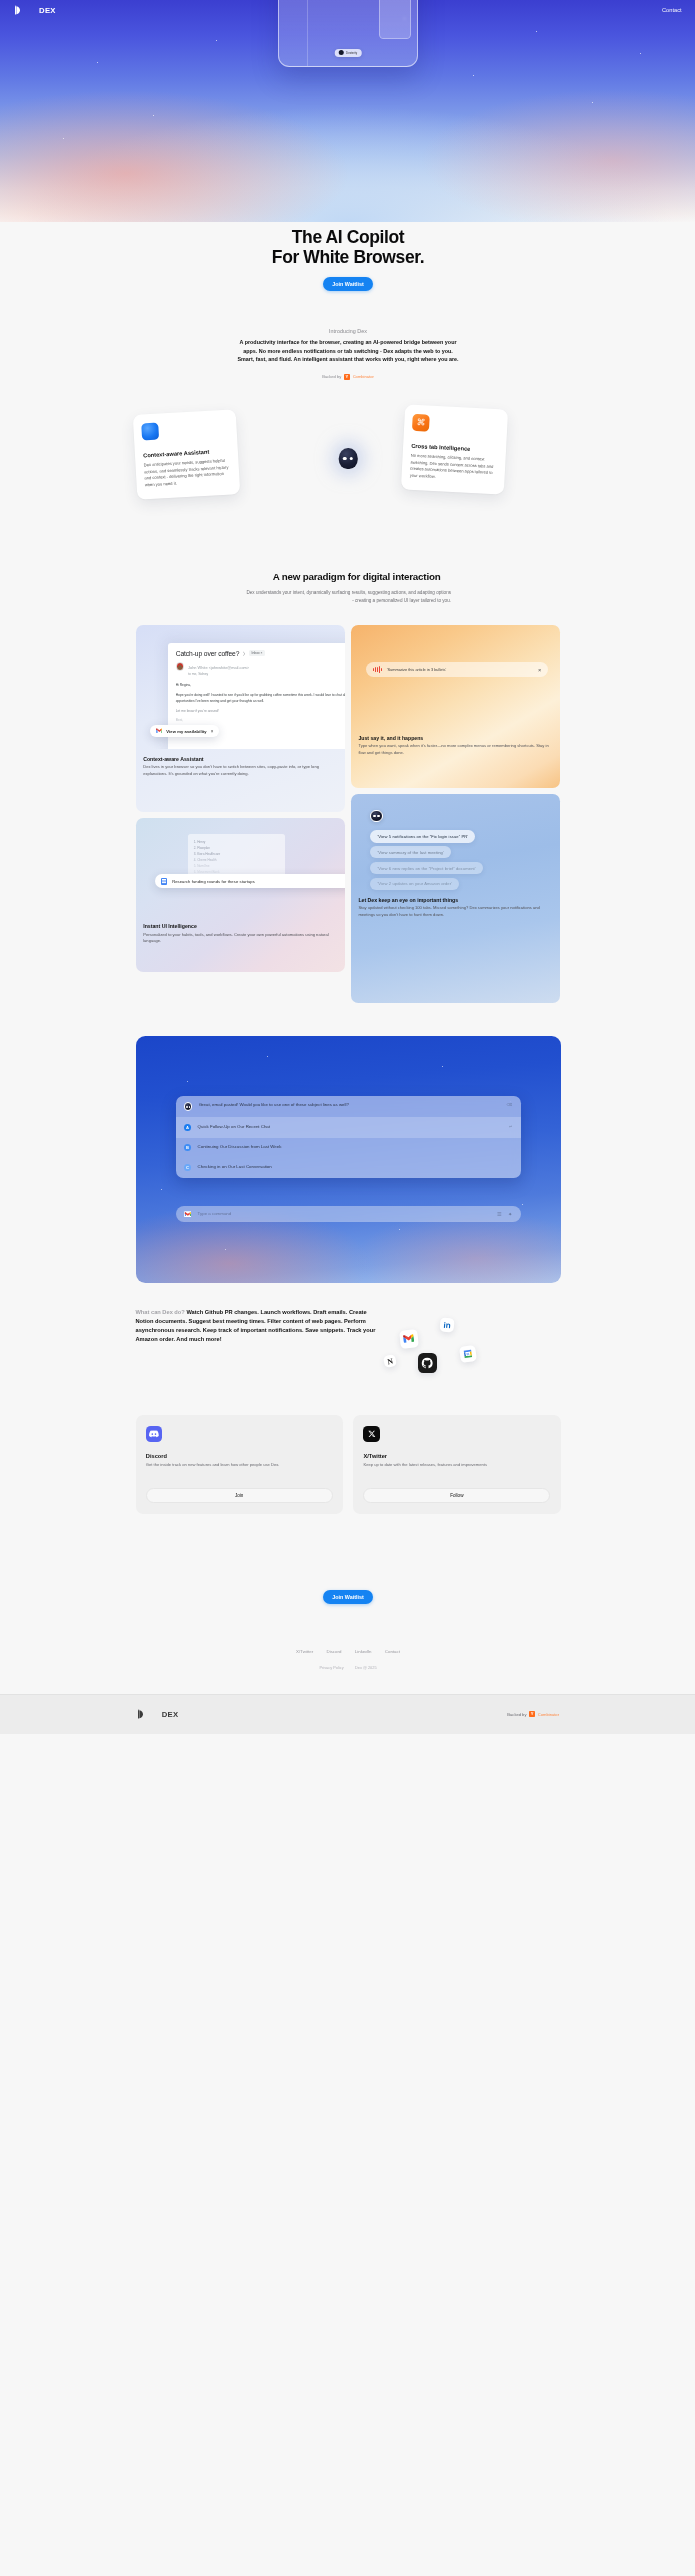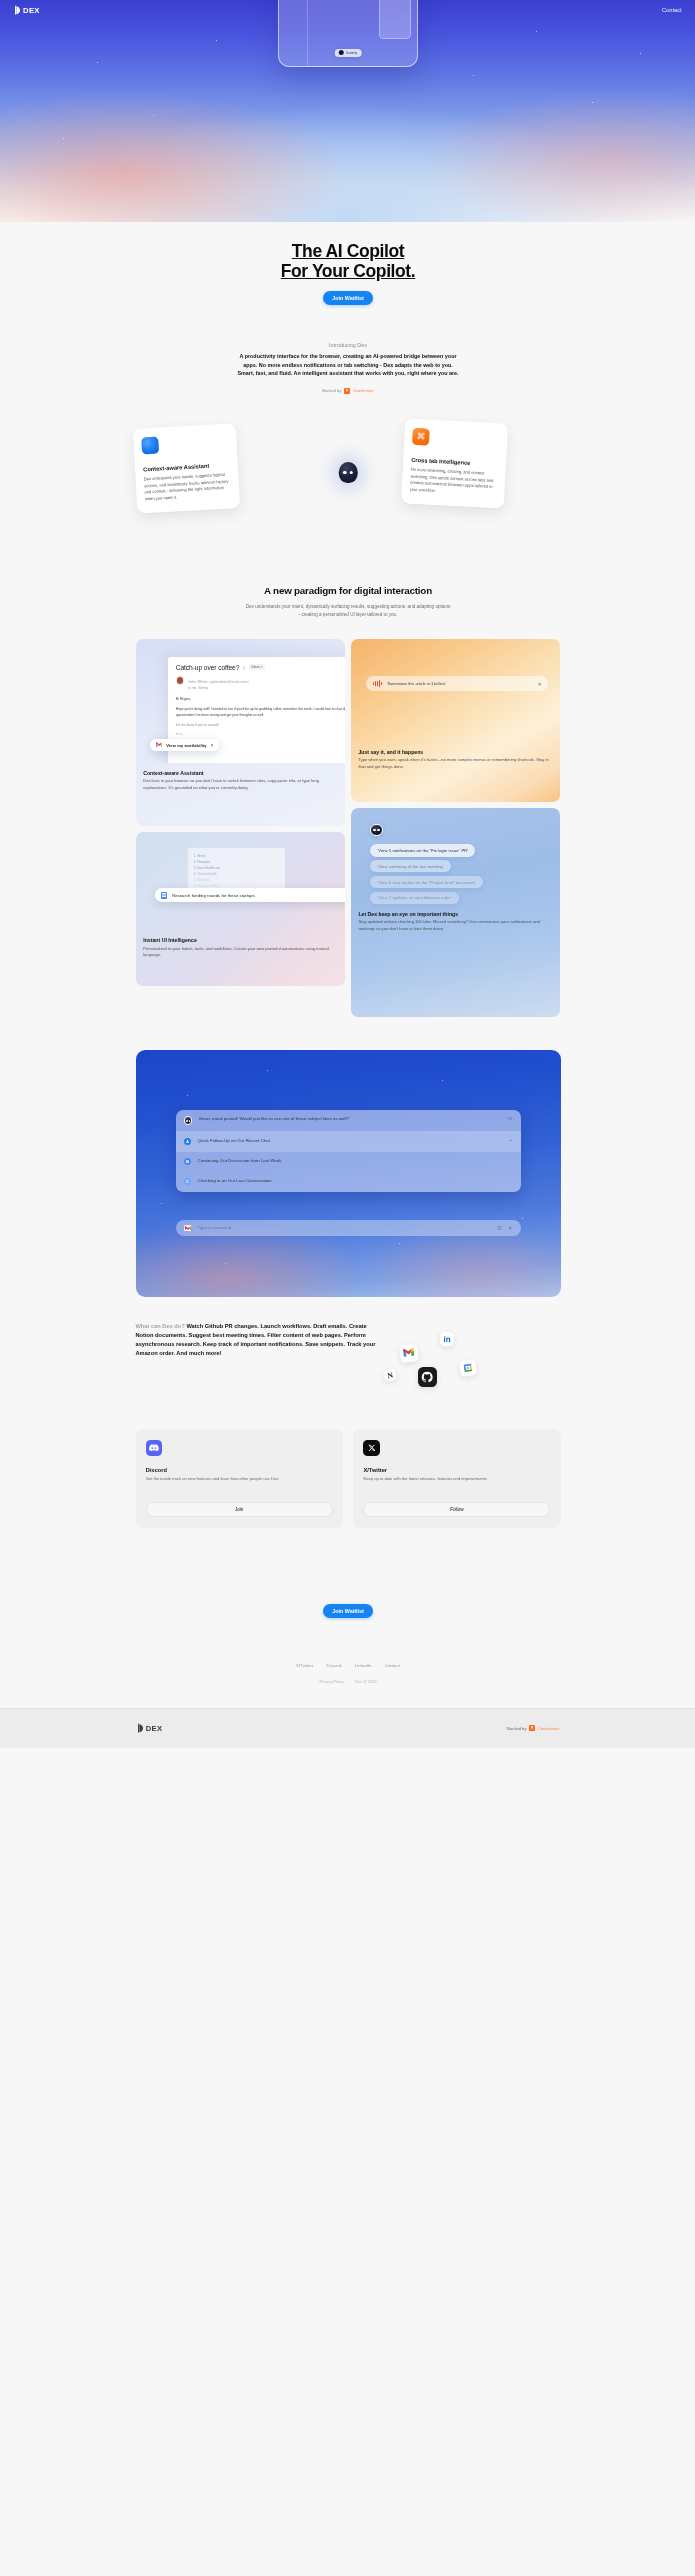"DEX" .logo { gap: 2px -> 18px }
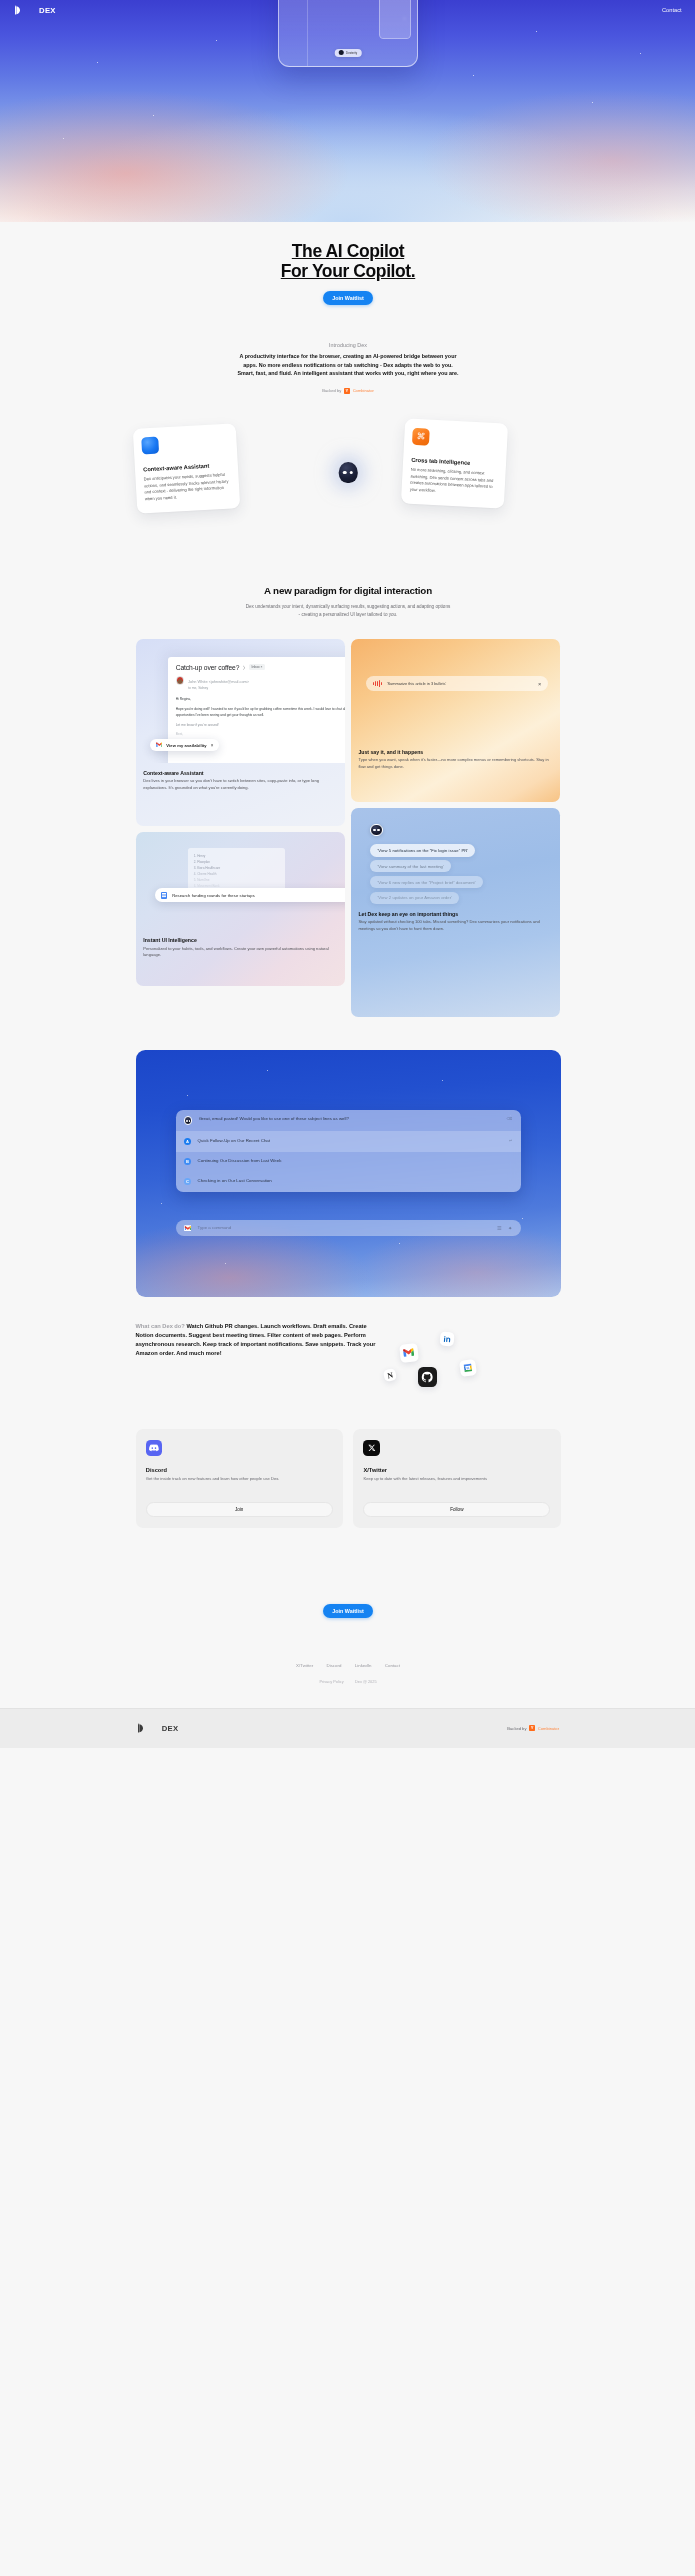"The AI Copilot" .title-block { padding-top: 20px -> 6px; text-decoration: underline -> none }
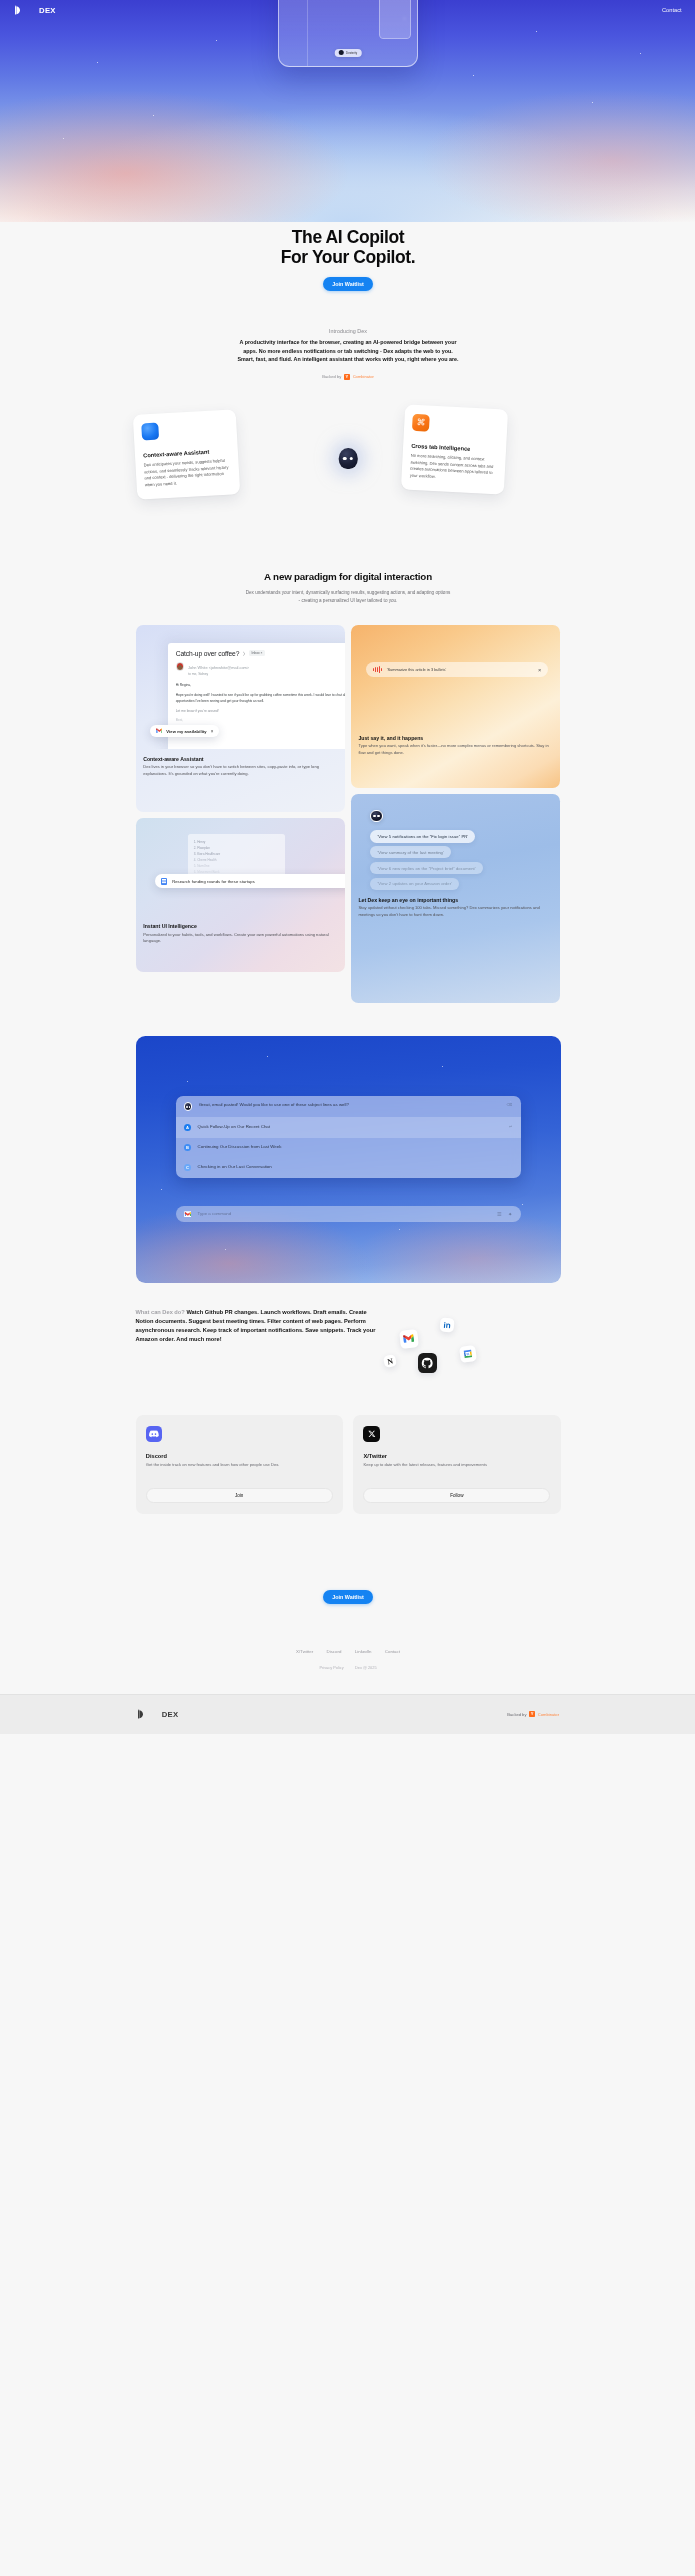"For Your Copilot." span { text: Your Copilot -> White Browser }
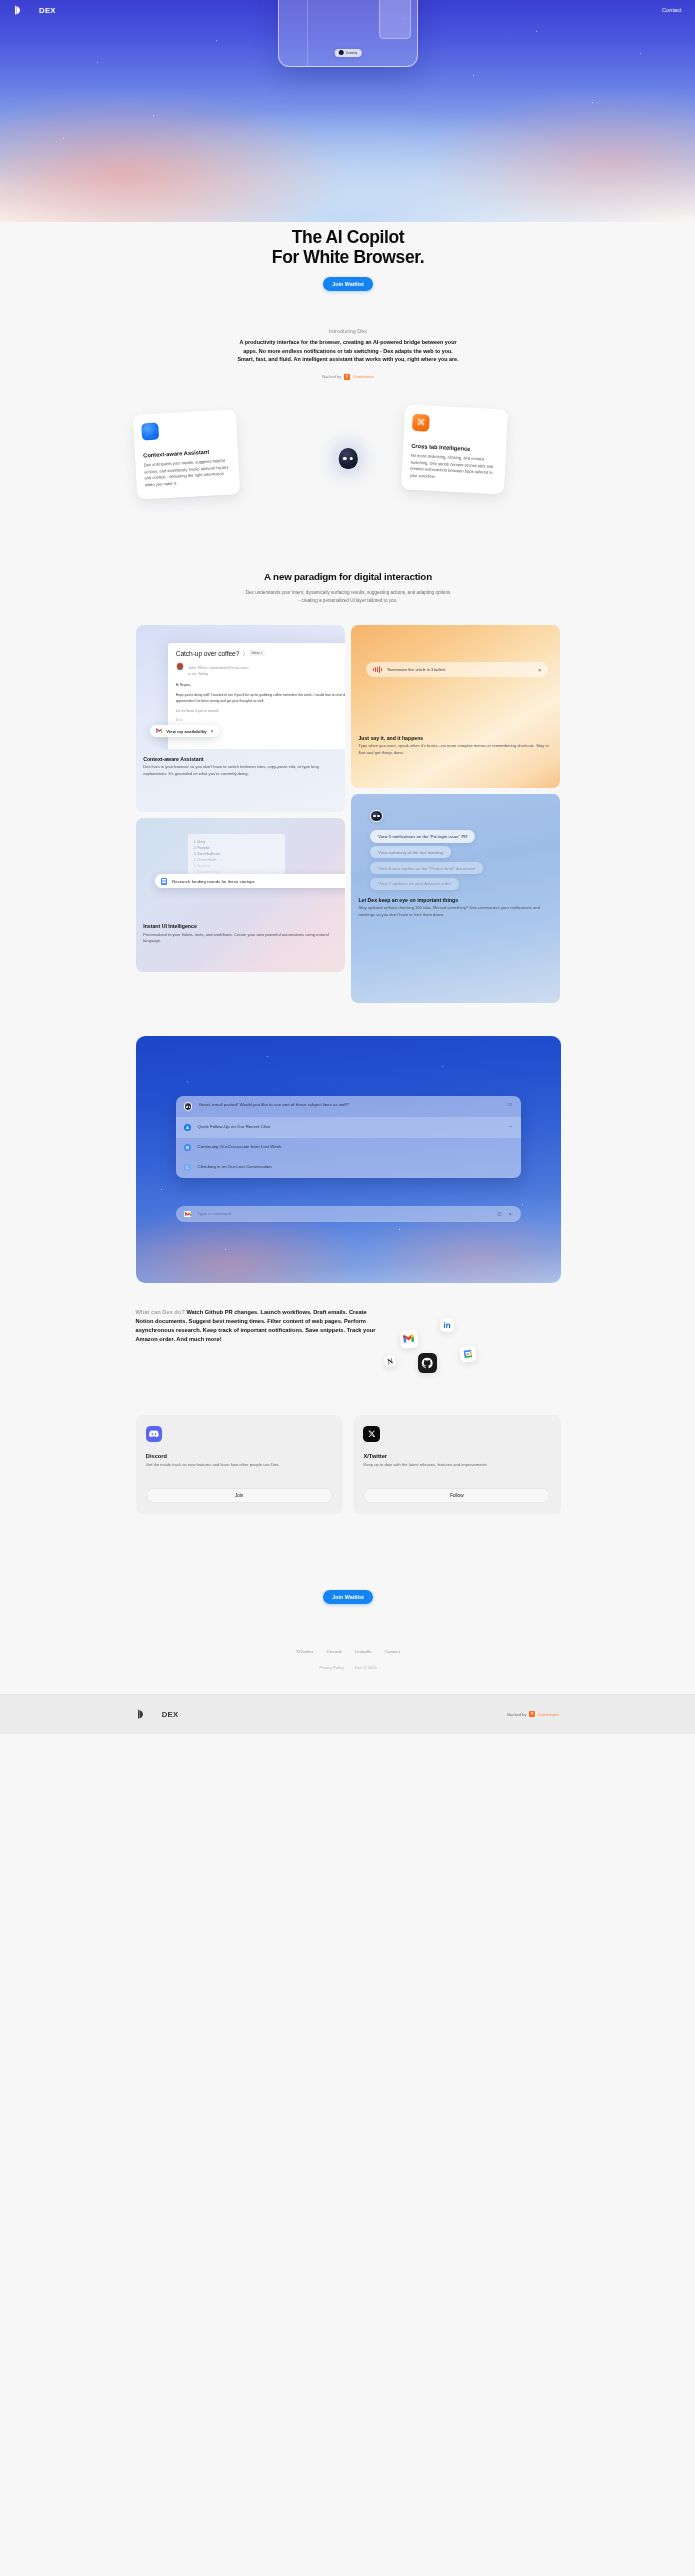"A new paradigm for digital" .paradigm { text-align: center -> right }
